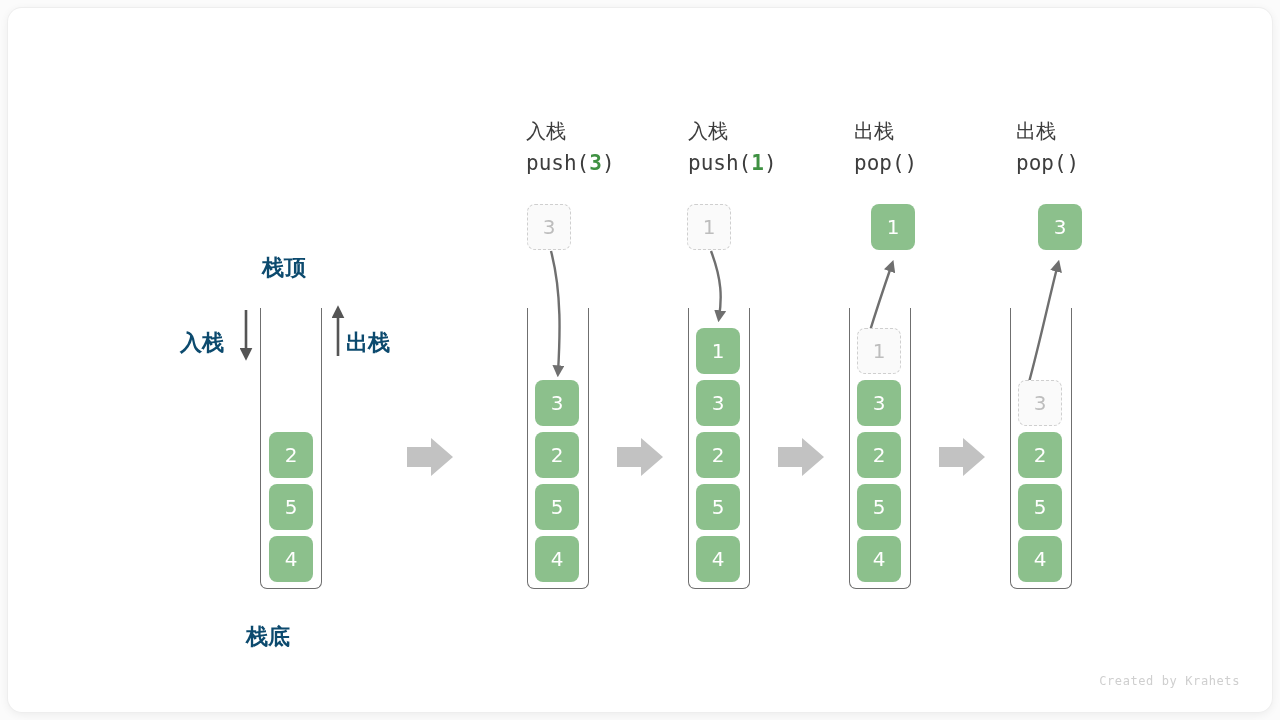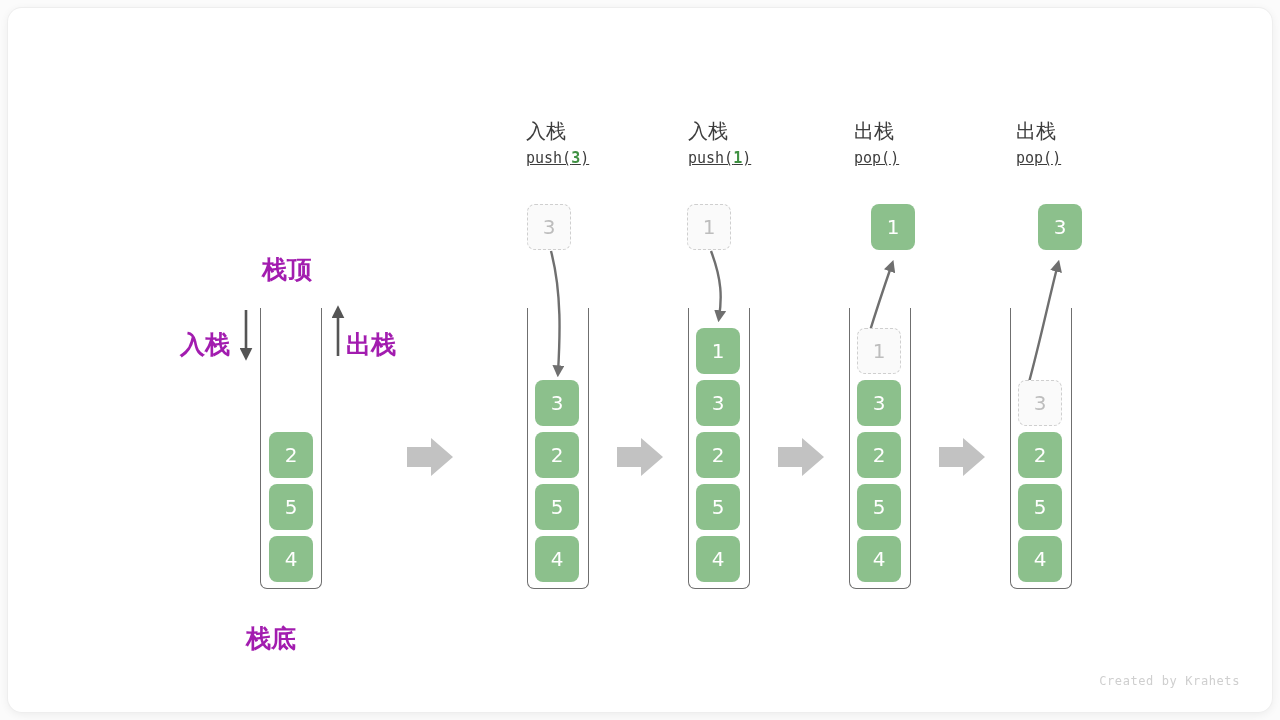"push(3)" .col-head .code { font-size: 15px -> 21px; text-decoration: underline -> none }
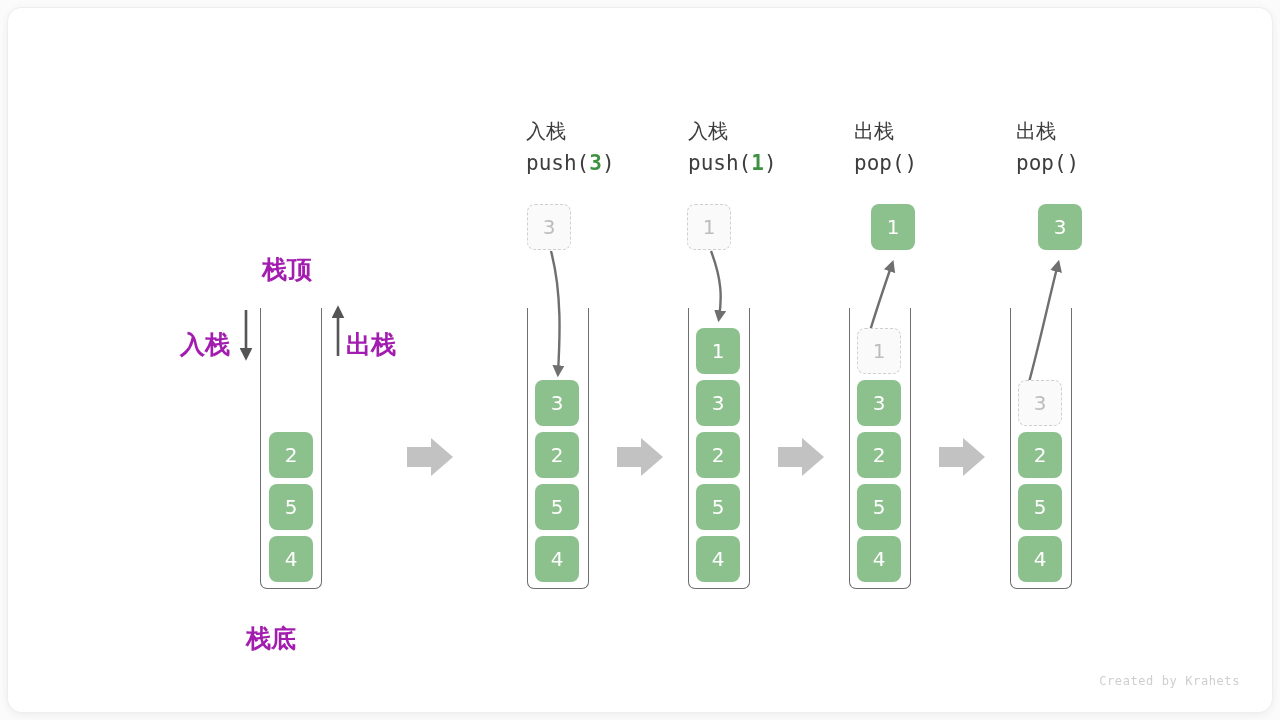"栈顶" .cn-label { color: #a21caf -> #0c4a6e; font-size: 25px -> 22px }
